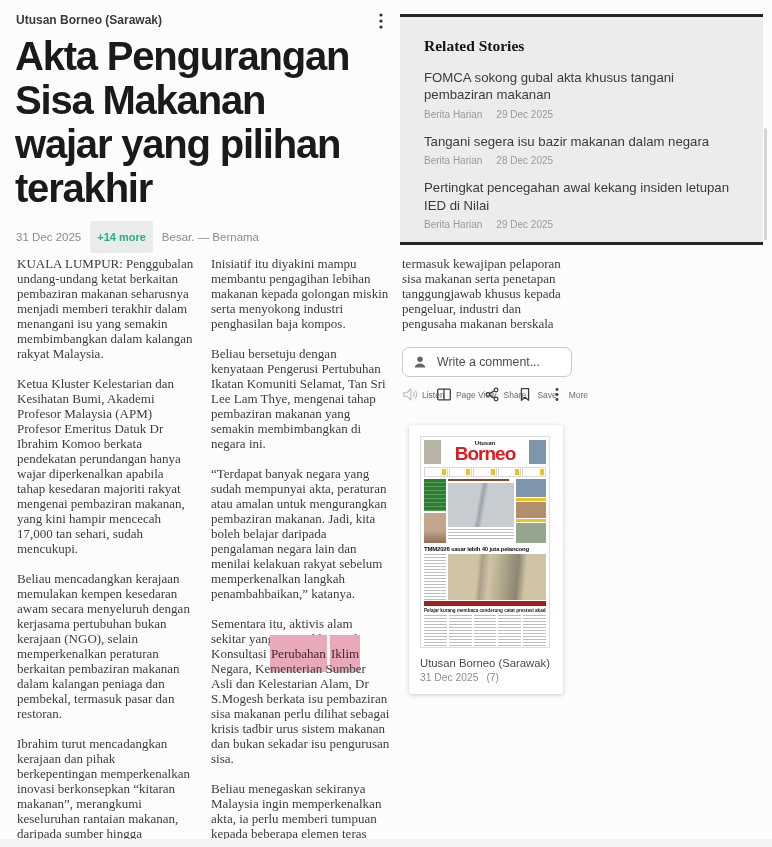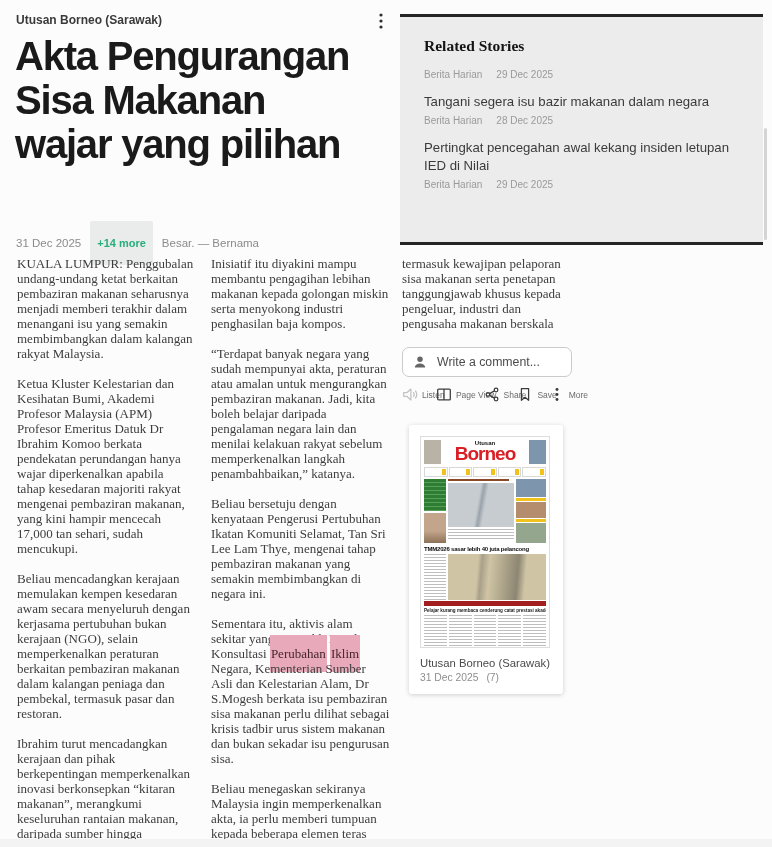"FOMCA sokong gubal akta khusus" div.story-title { html: none -> <div>FOMCA sokong gubal akta khusus tangani pembaziran makanan</div> }
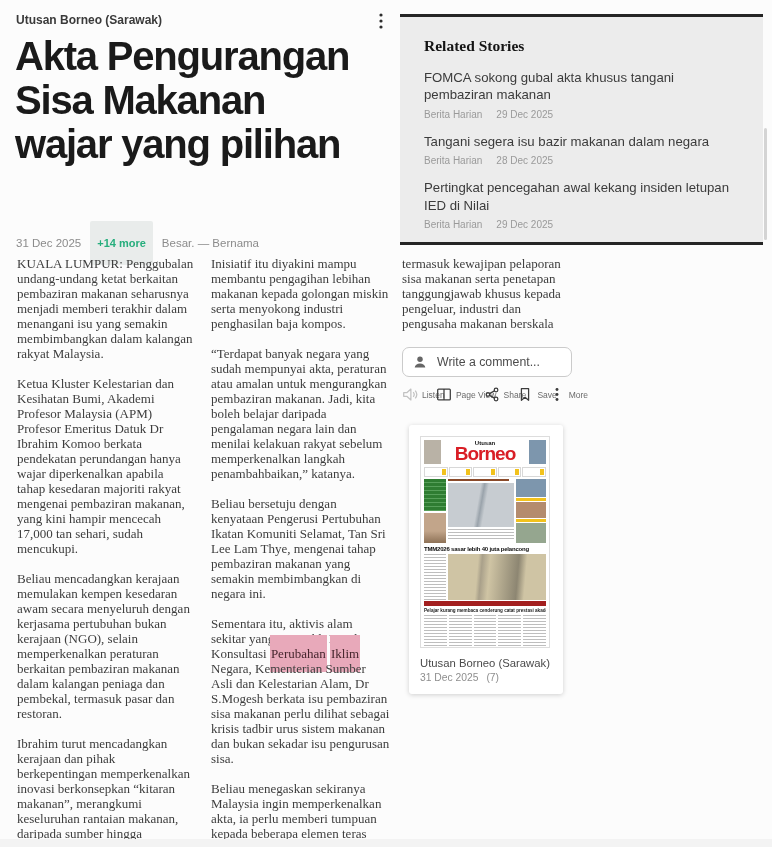"terakhir" div { html: none -> <div>terakhir</div> }
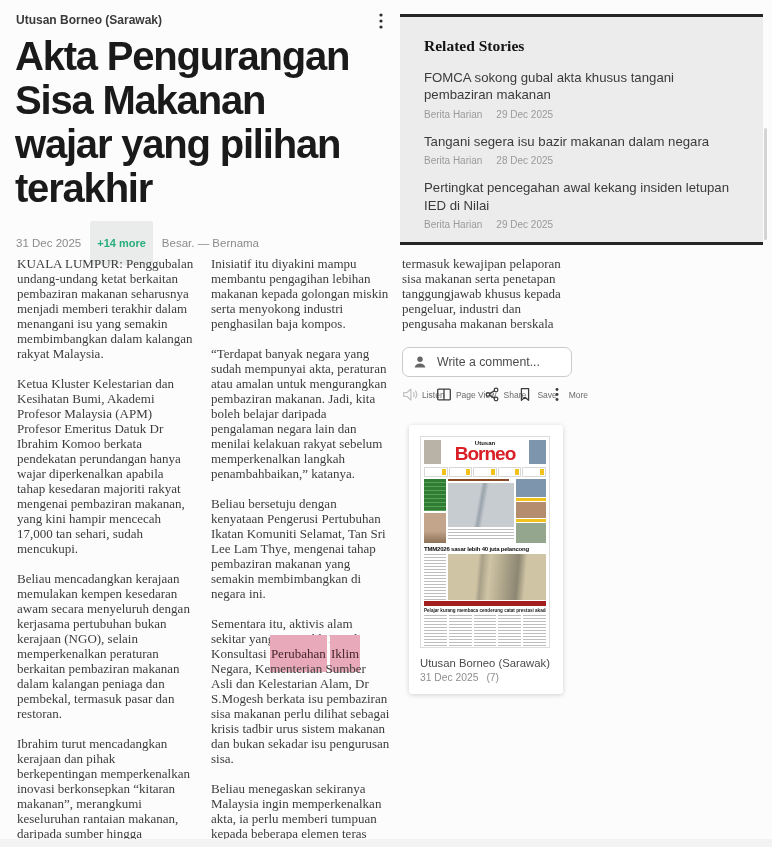"+14 more" .more-badge { padding: 16px 7px -> 10px 7px }
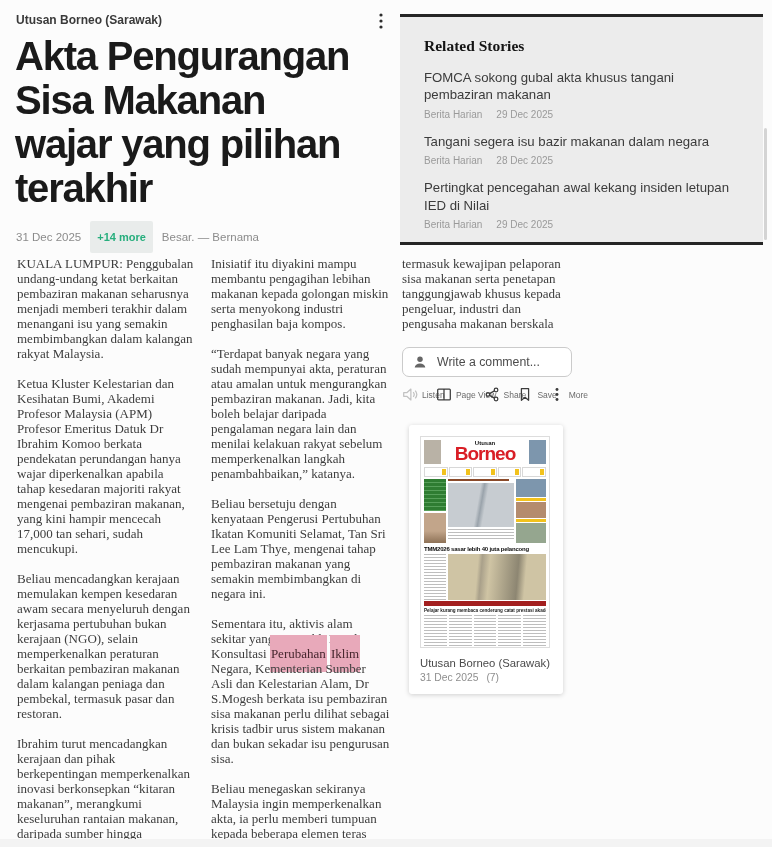"“Terdapat banyak negara yang sudah" p { order: before "Beliau bersetuju dengan kenyataan" -> after "Beliau bersetuju dengan kenyataan" }
